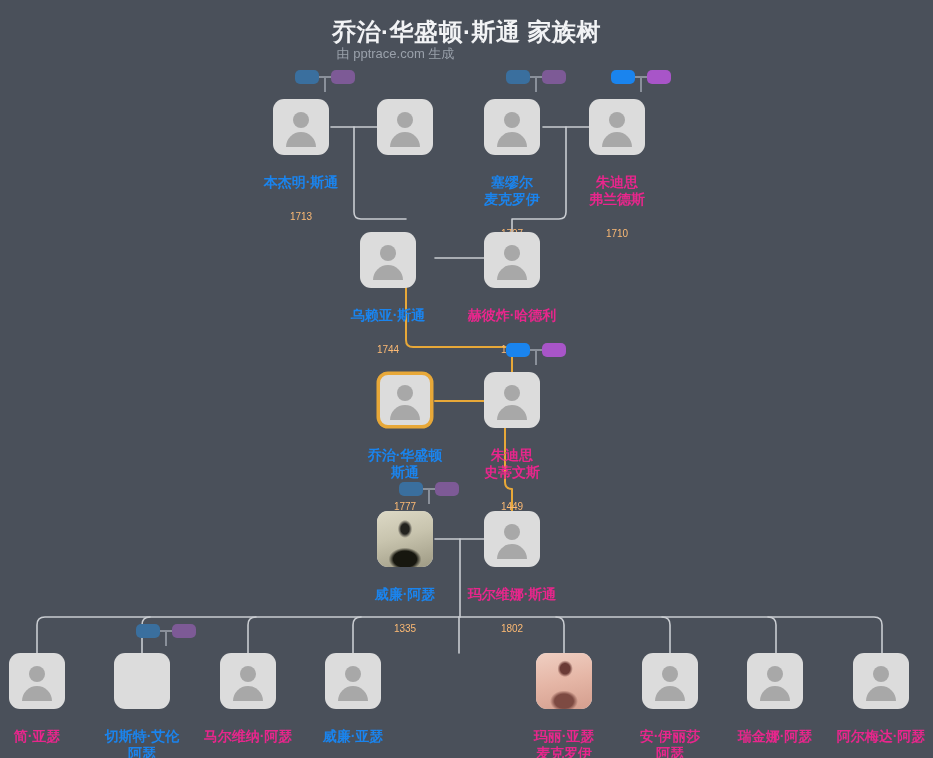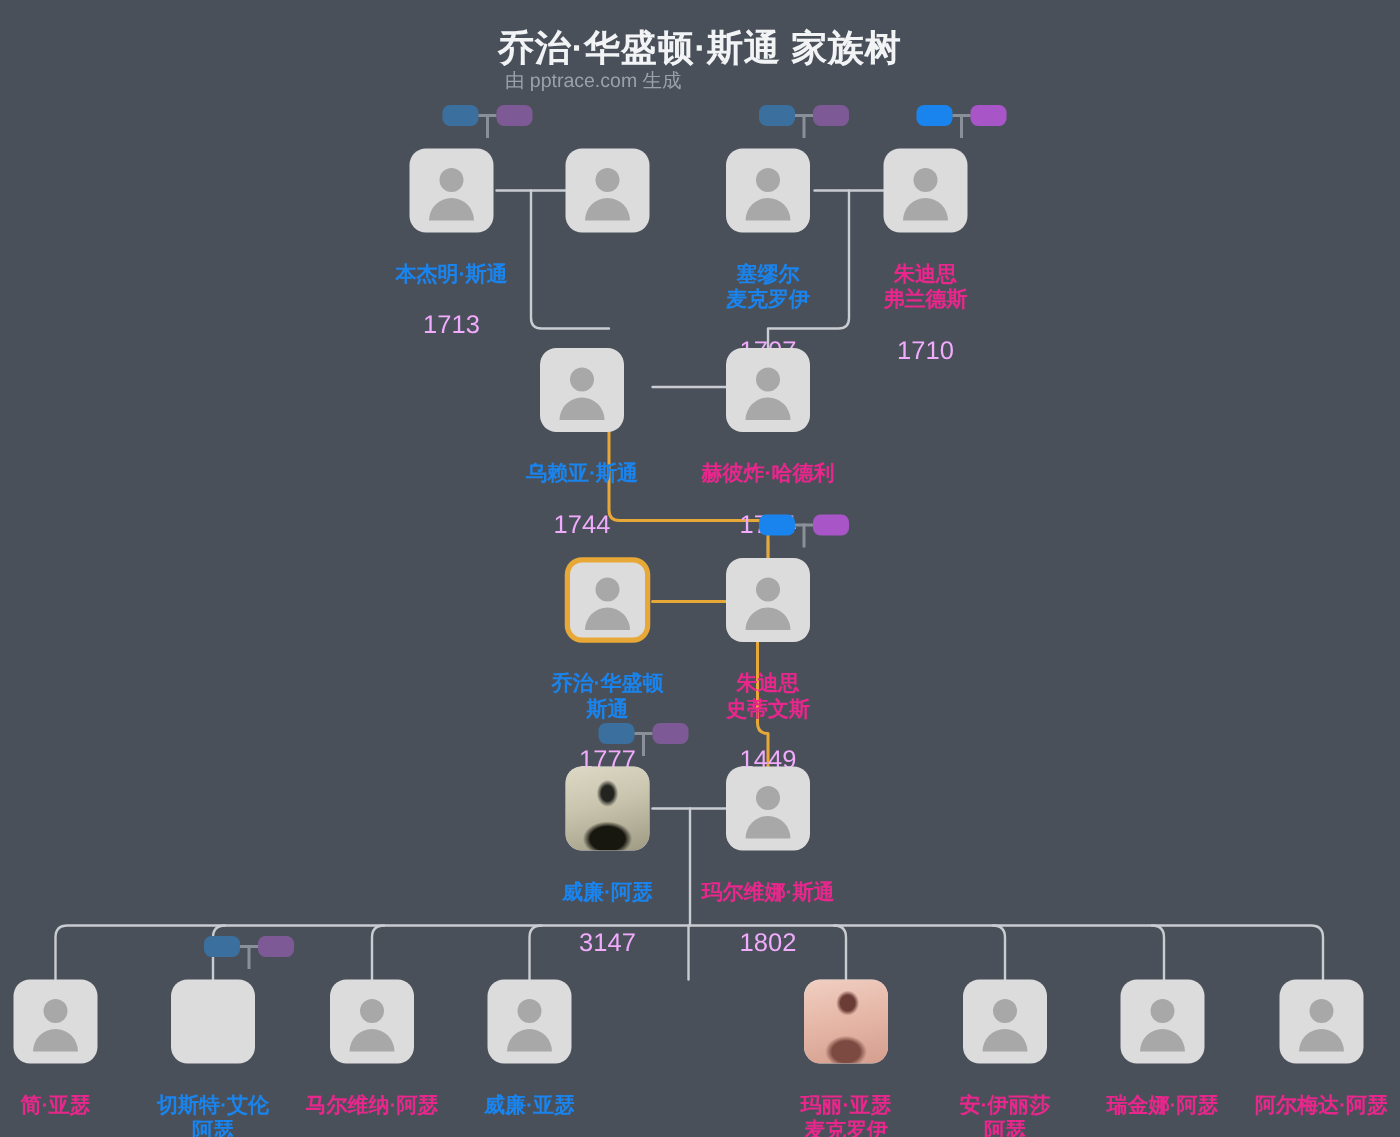"1713" .yr { color: #f0abfc -> #fdba74; font-size: 17px -> 10px }
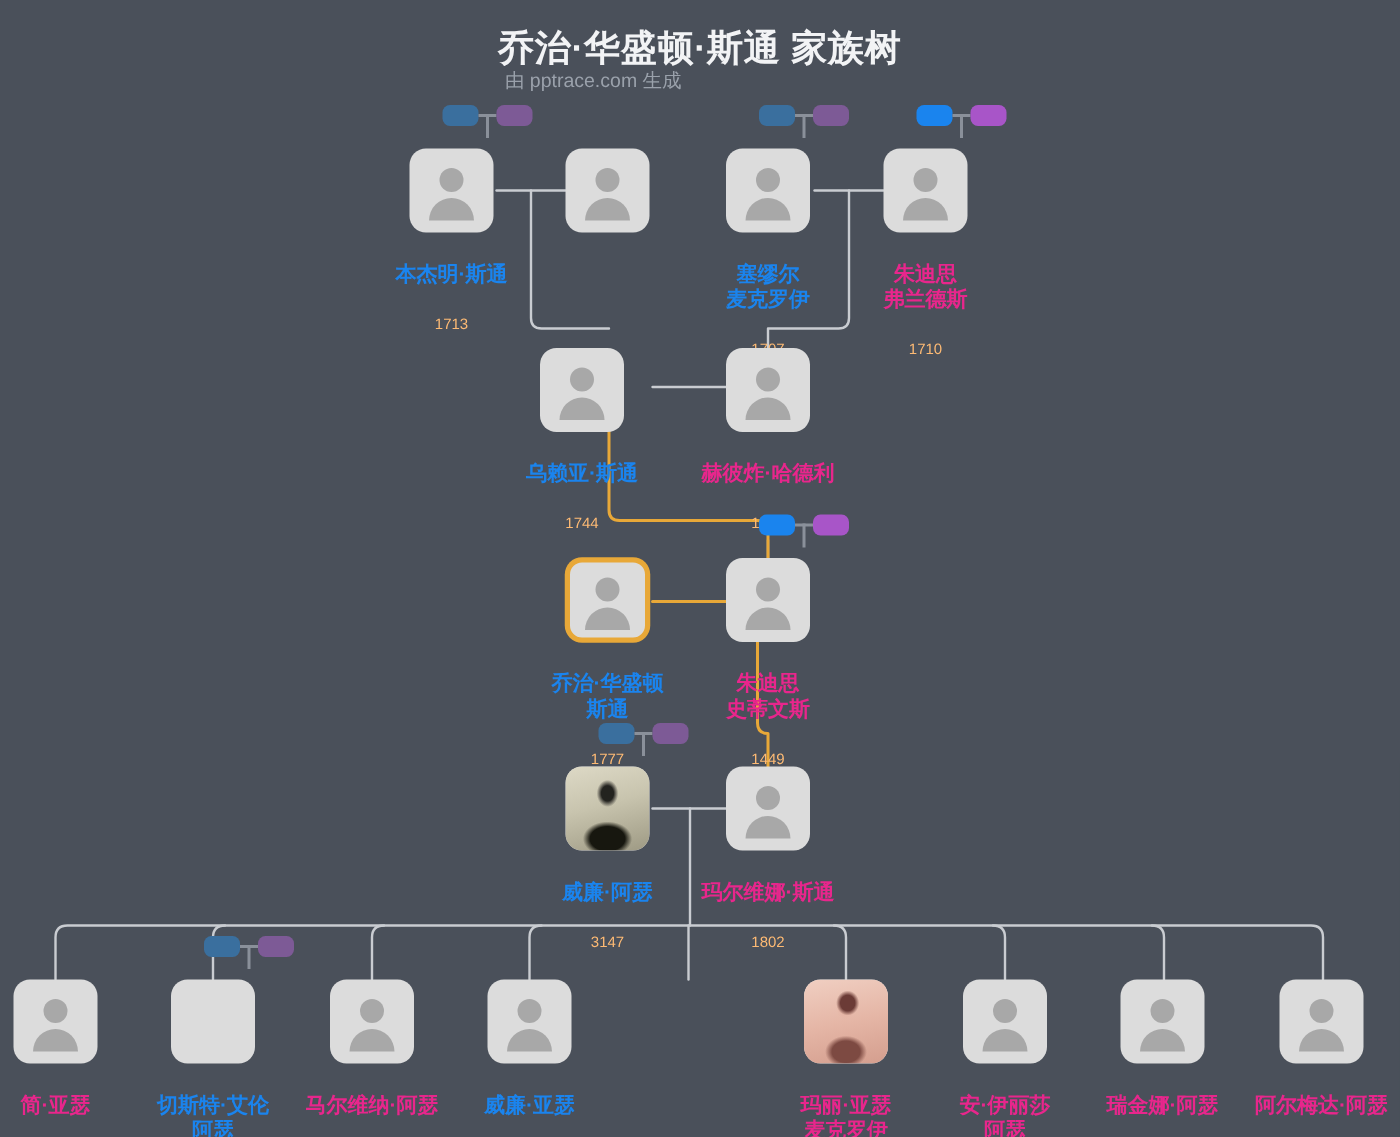"3147" span.yr { text: 3147 -> 1335 }
